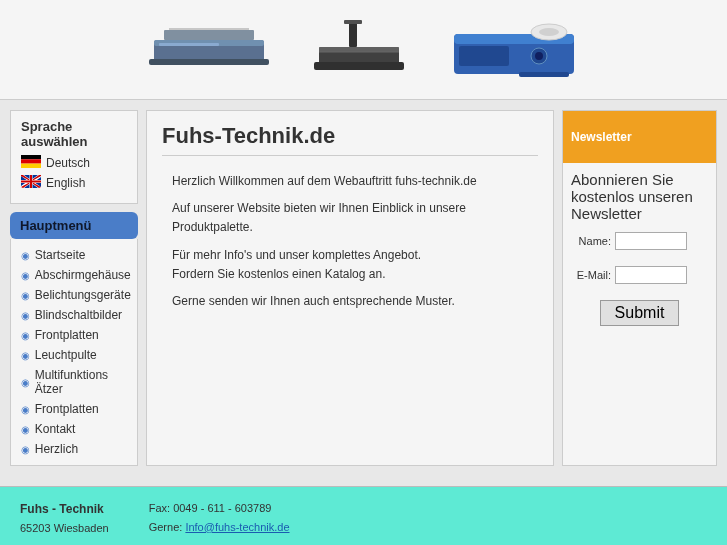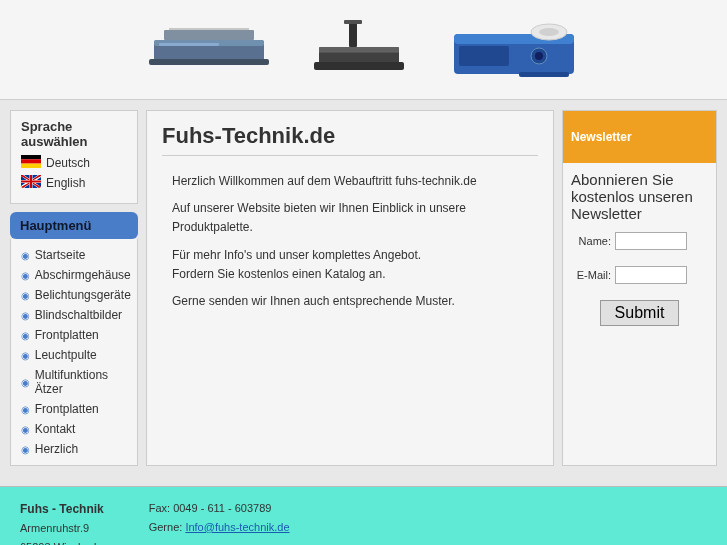"Armenruhstr.9" div { html: <div>Armenruhstr.9</div> -> none }
